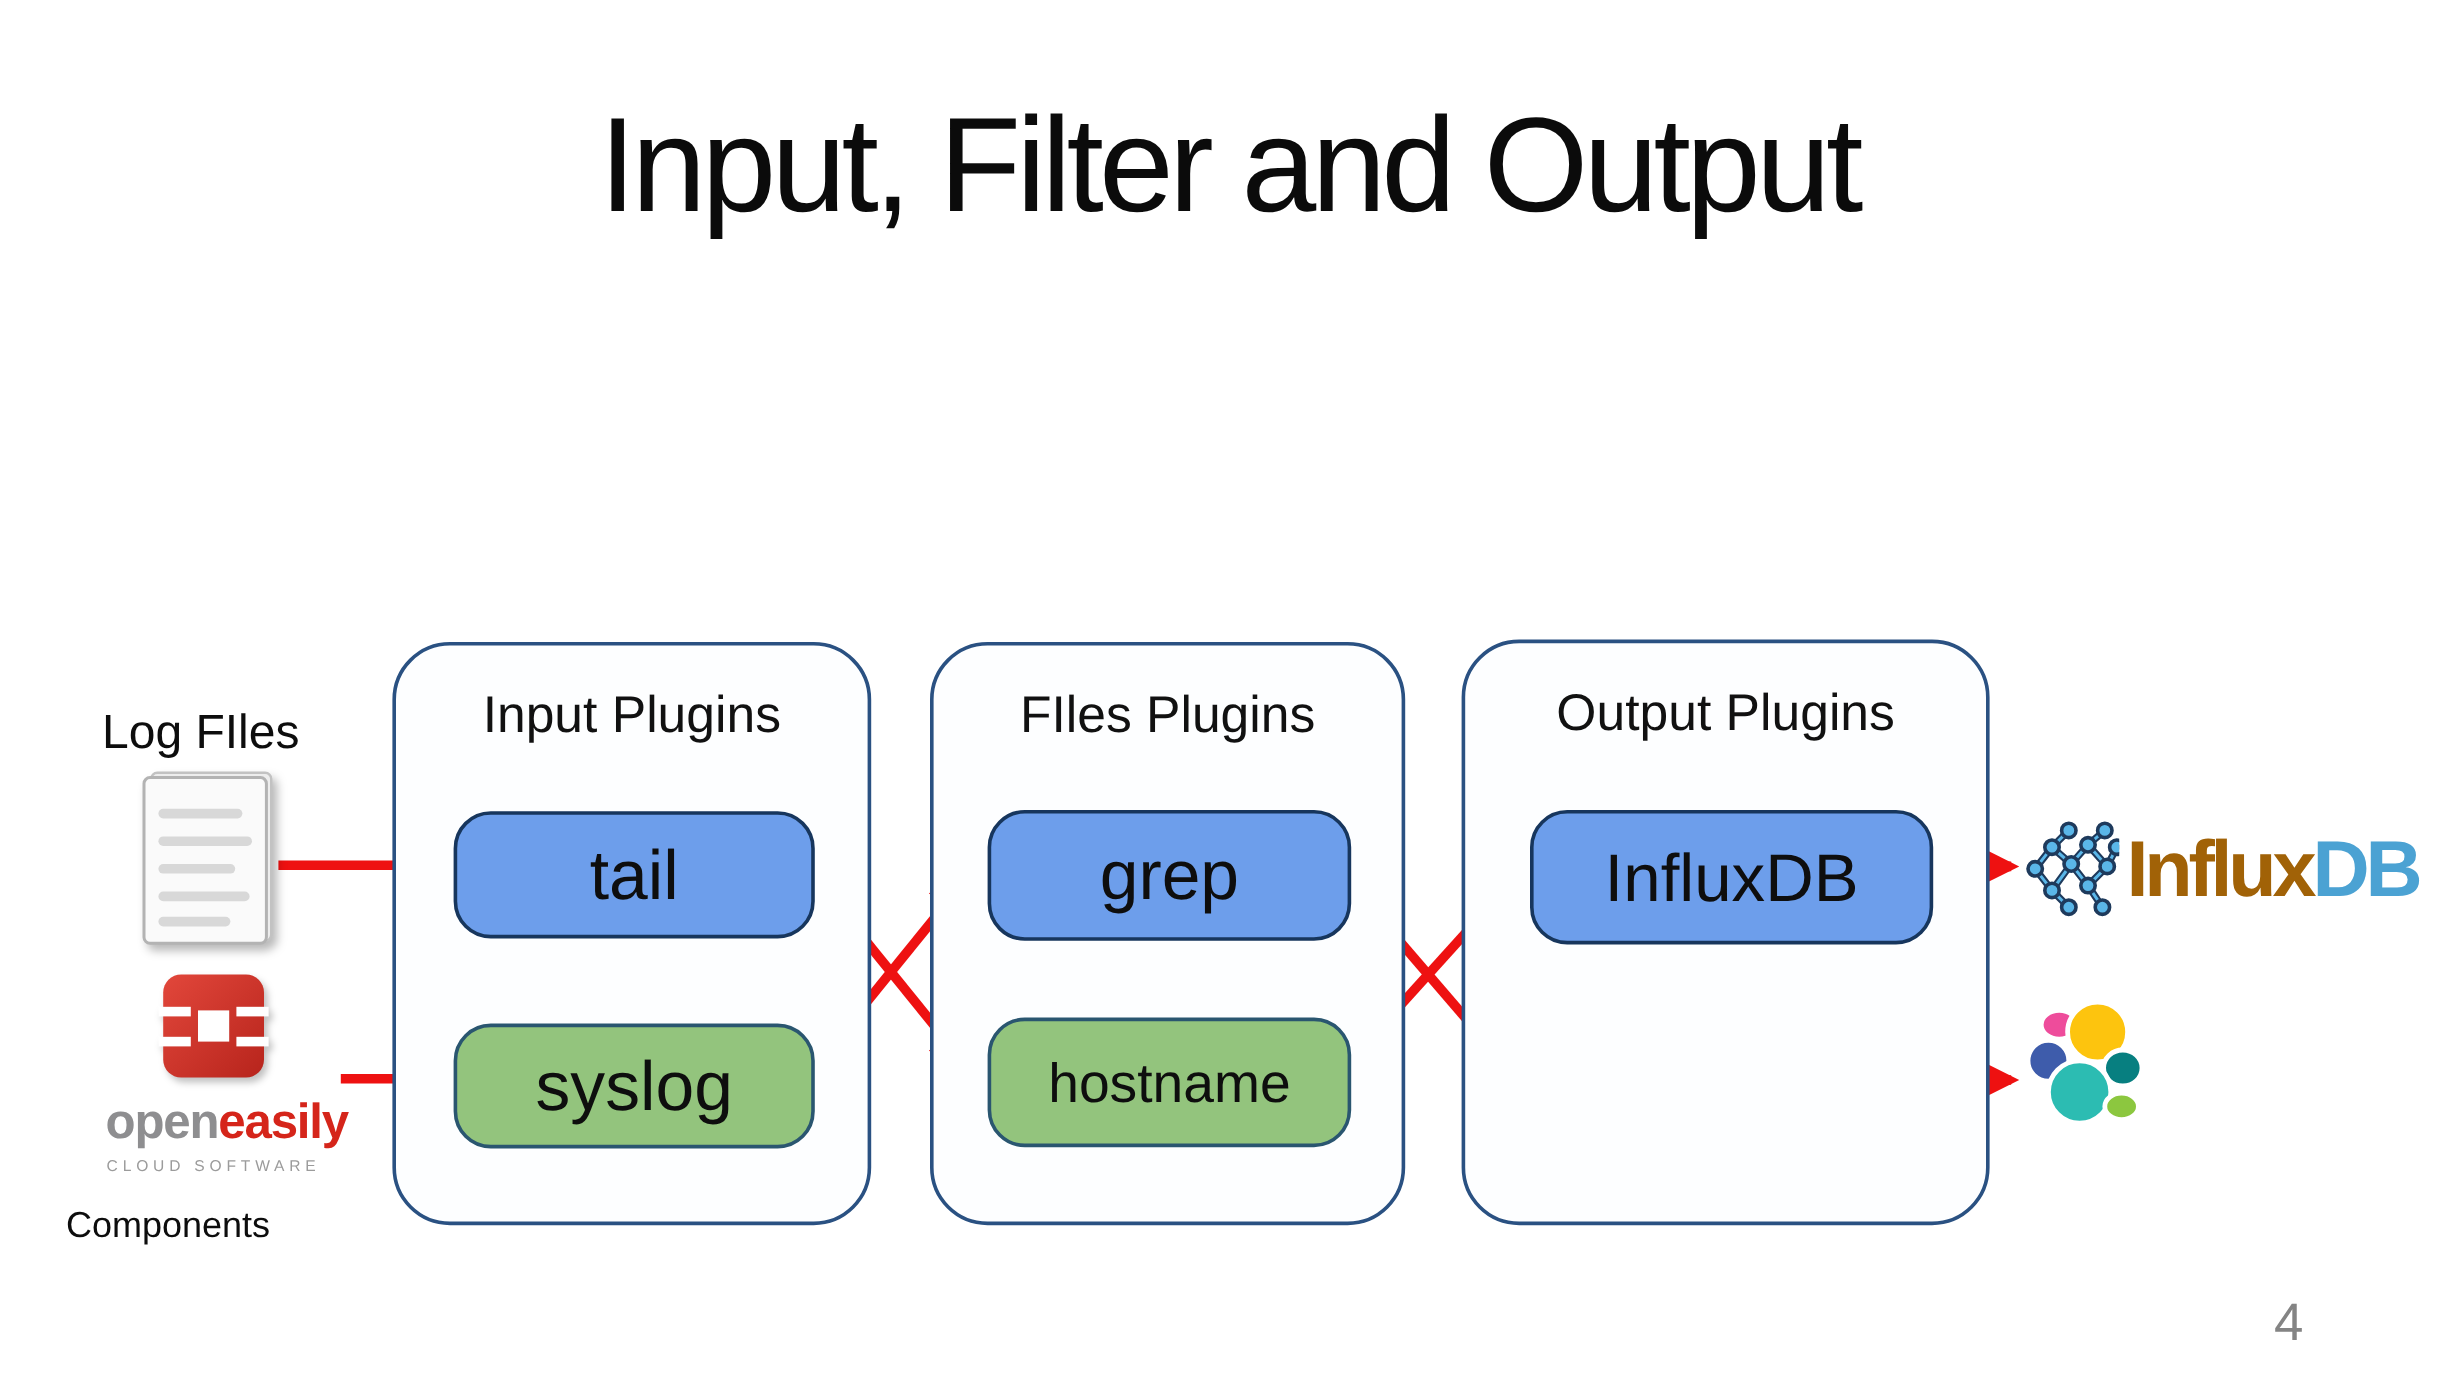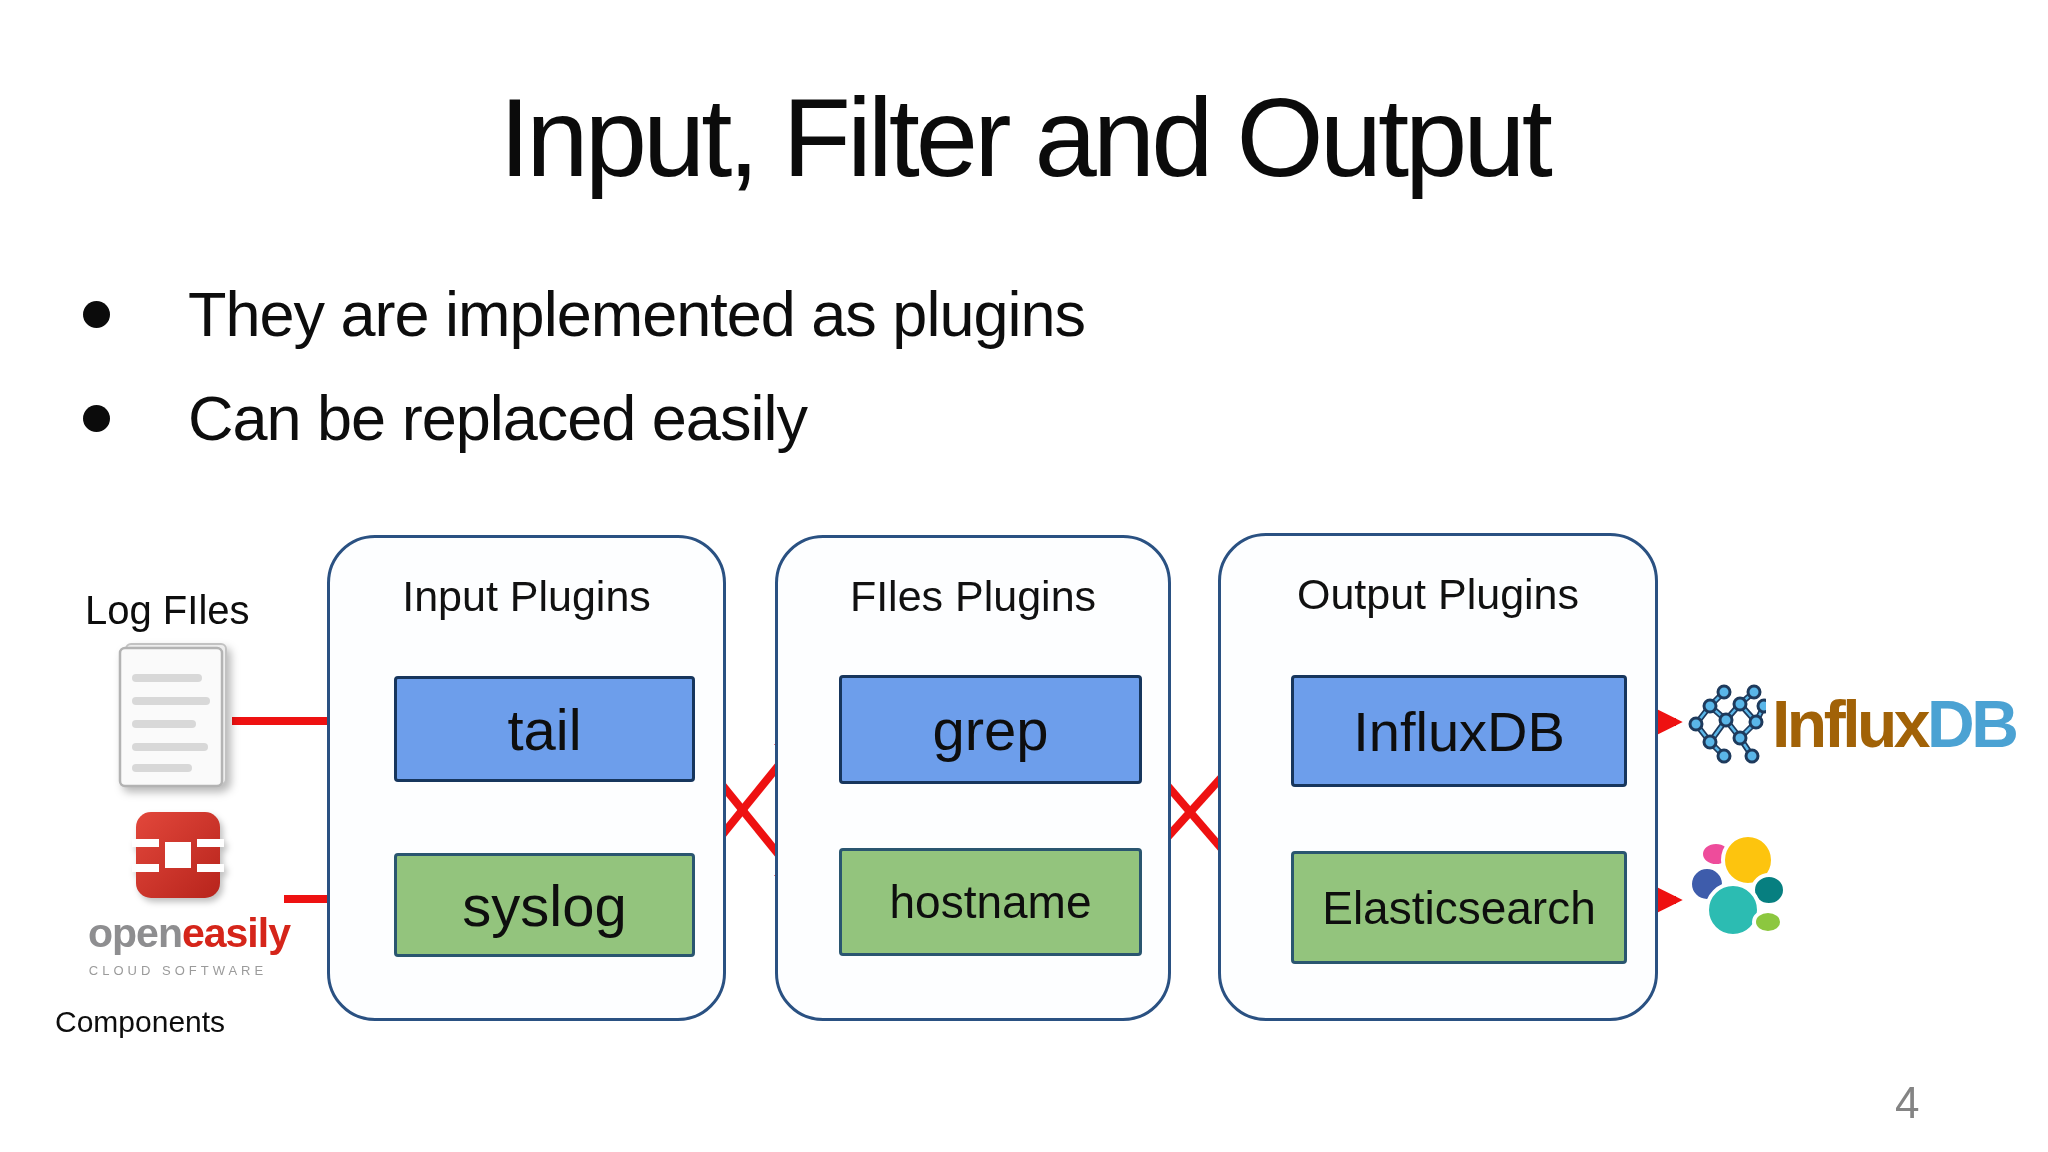"They are implemented as plugins" div.bullets { html: <div> <div> <span></span> <span>They are implemented as plugins</span> </div> <div> <span></span> <span>Can be replaced easily</span> </div> </div> -> none }
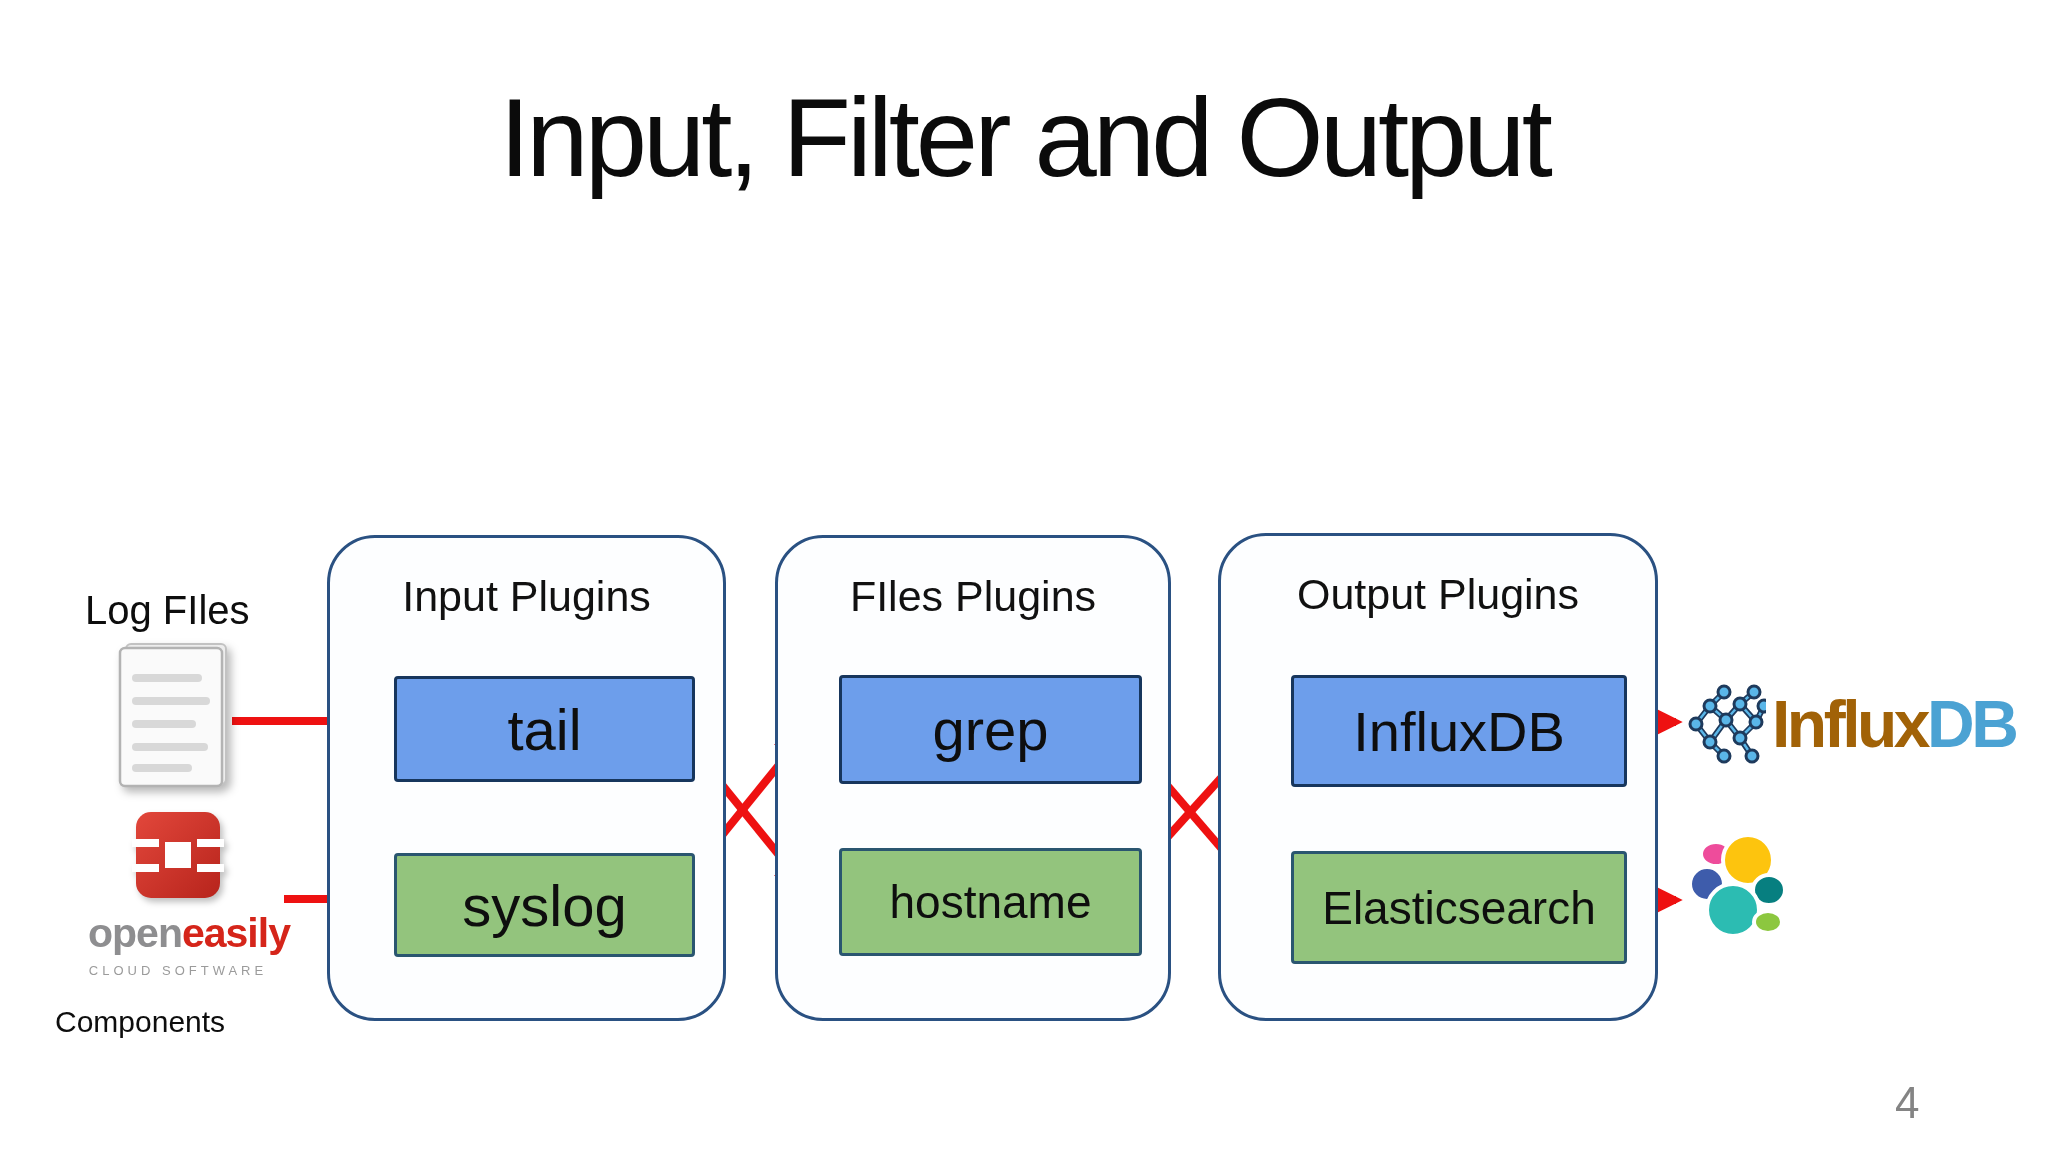"tail" .node { border-radius: 4px -> 31px; margin-left: 16px -> none }
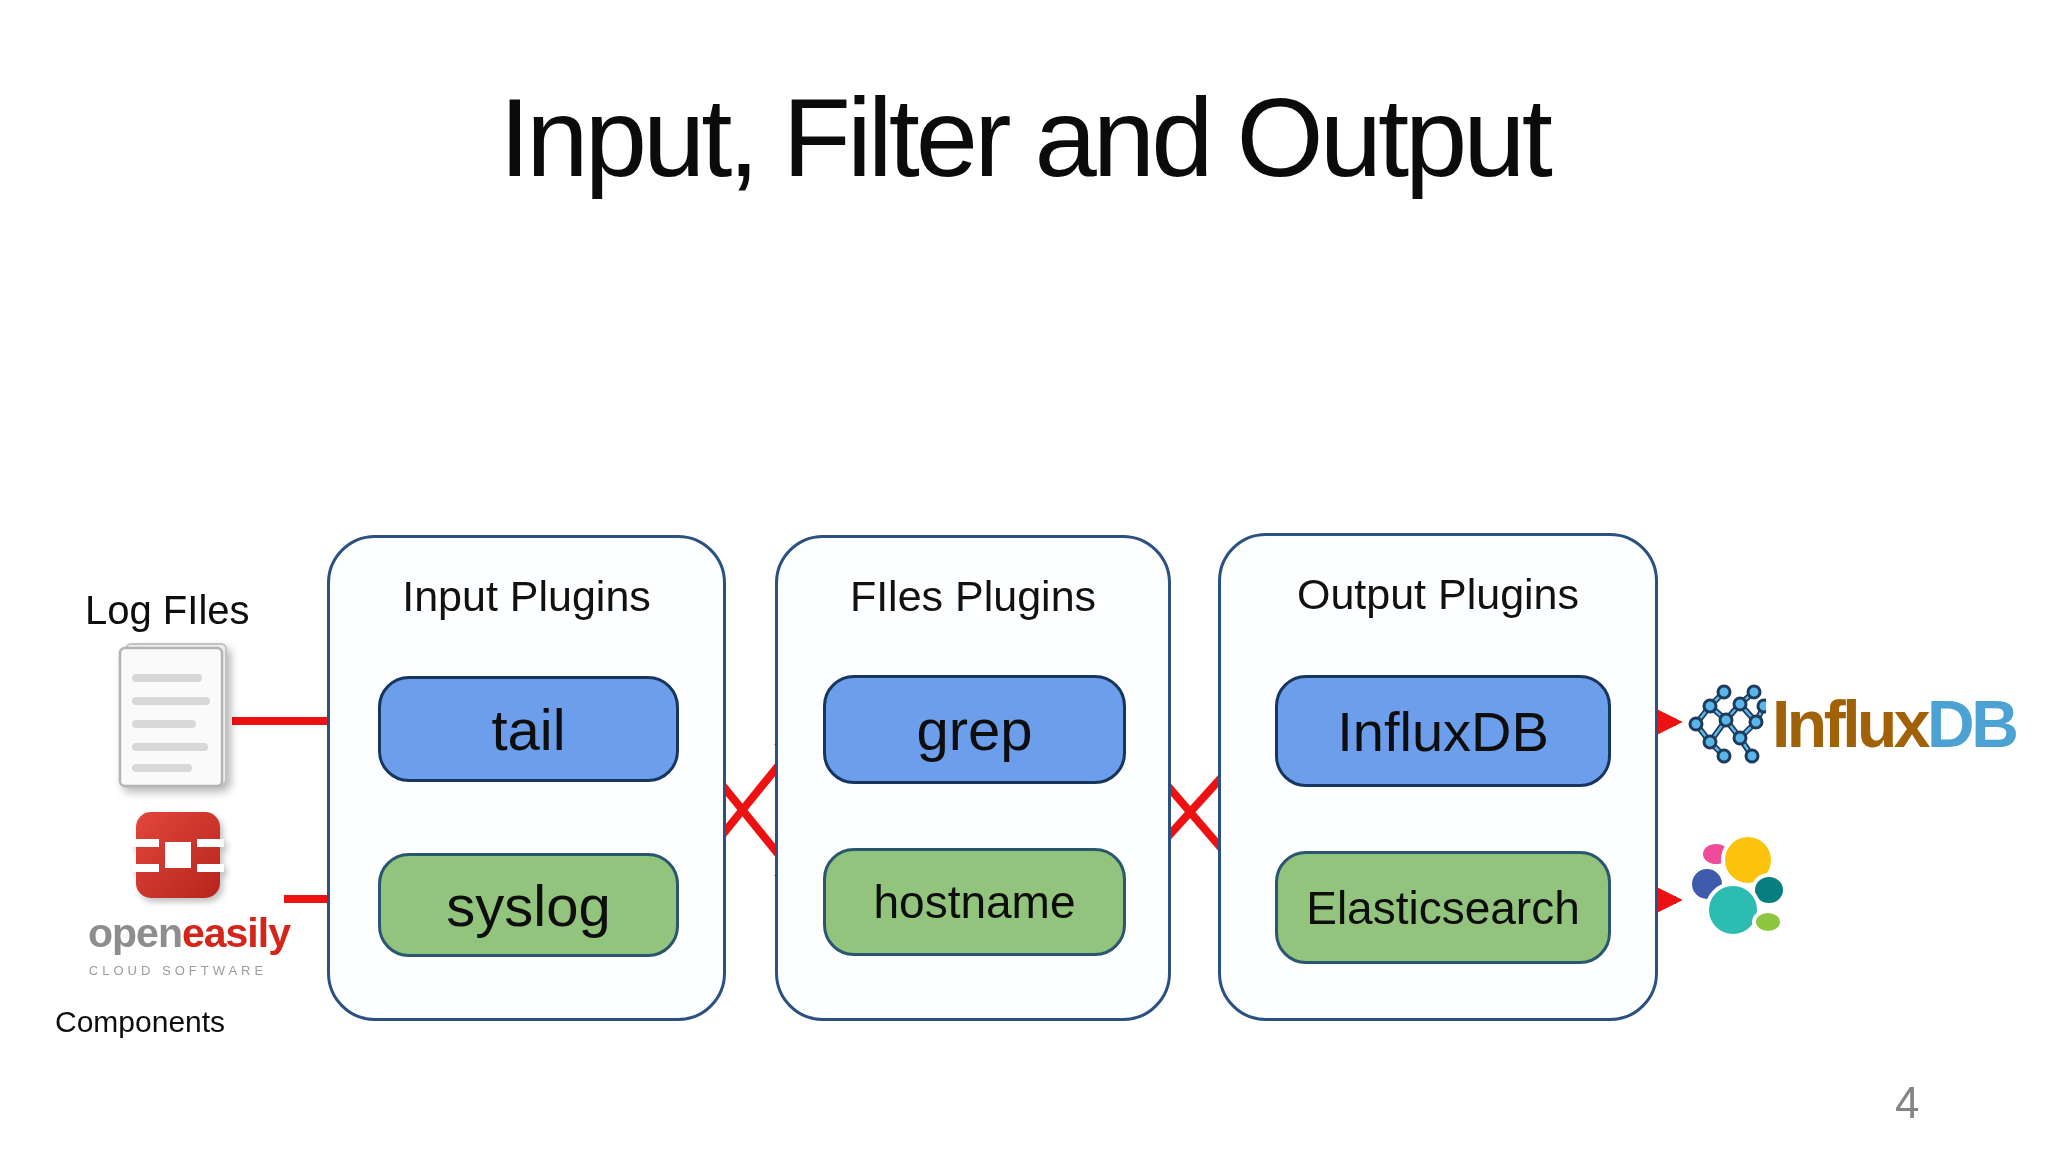"Elasticsearch" div.node { html: <div>Elasticsearch</div> -> none }
